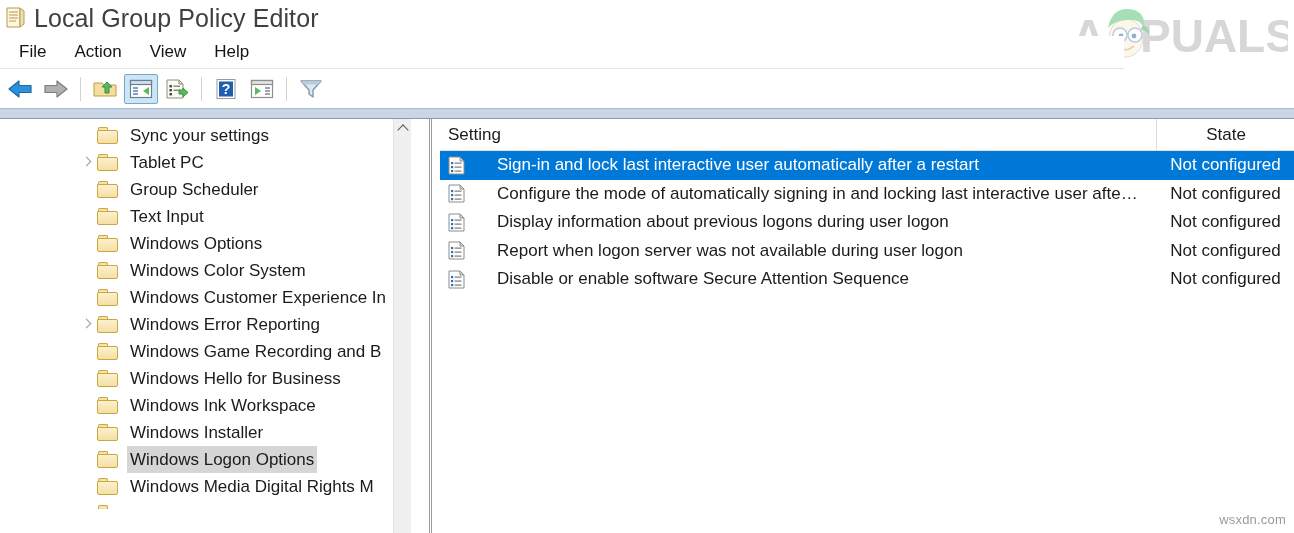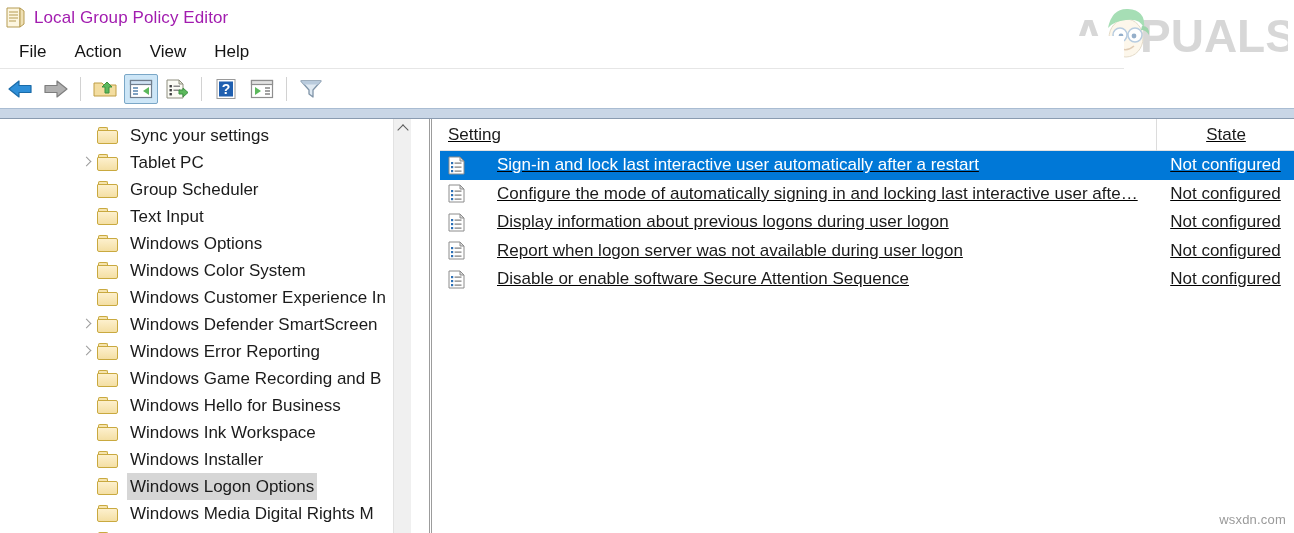"Local Group Policy Editor" .title-text { color: #a21caf -> #404040; font-size: 17px -> 25px }
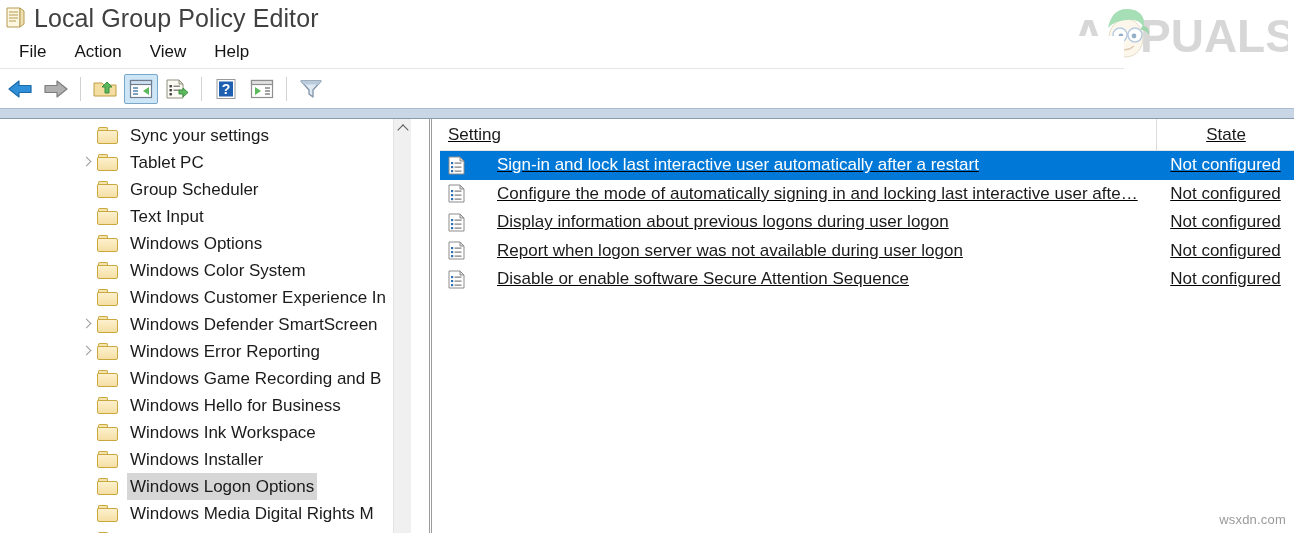"Setting" .lp-inner { text-decoration: underline -> none }
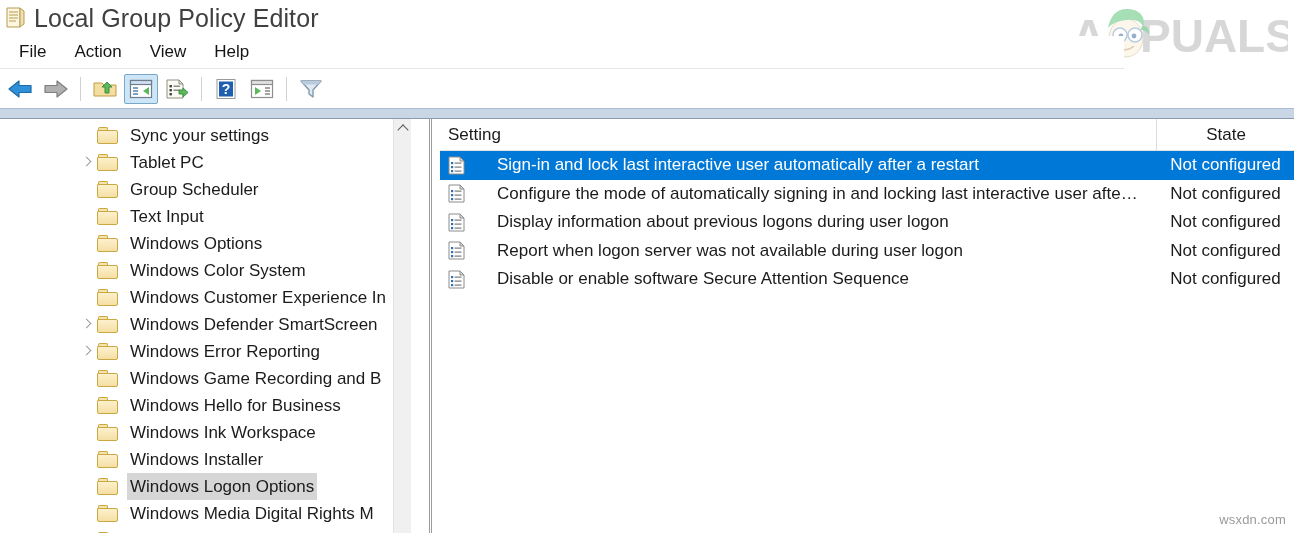"Windows Defender SmartScreen" div.tree-row { html: <div> <div></div> <div></div> <div> <div></div> <div></div> </div> <div>Windows Defender SmartScreen</div> </div> -> none }
